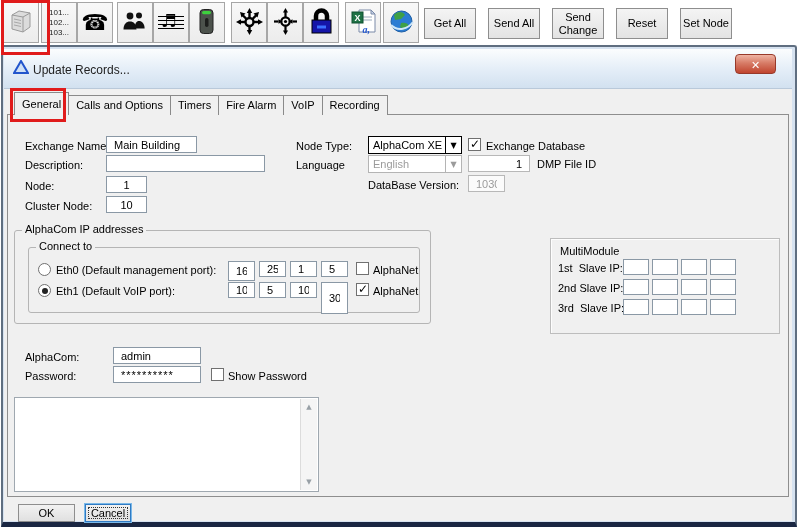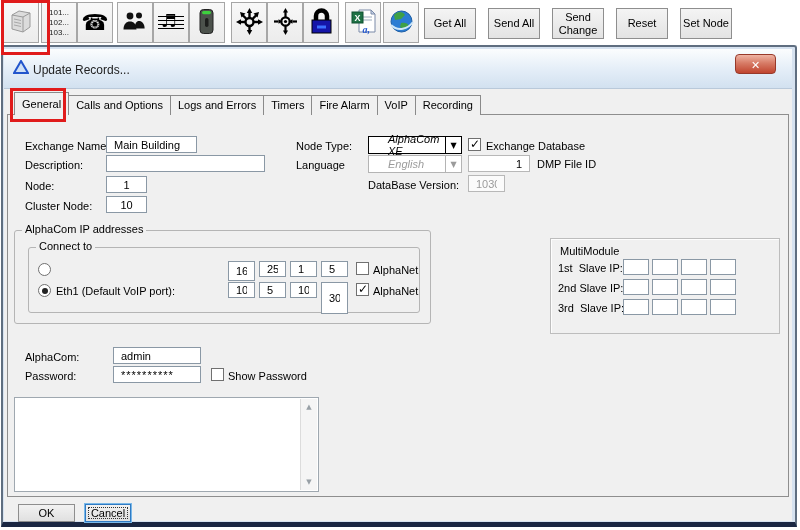"Logs and Errors" div.tab { html: <div>Logs and Errors</div> -> none }
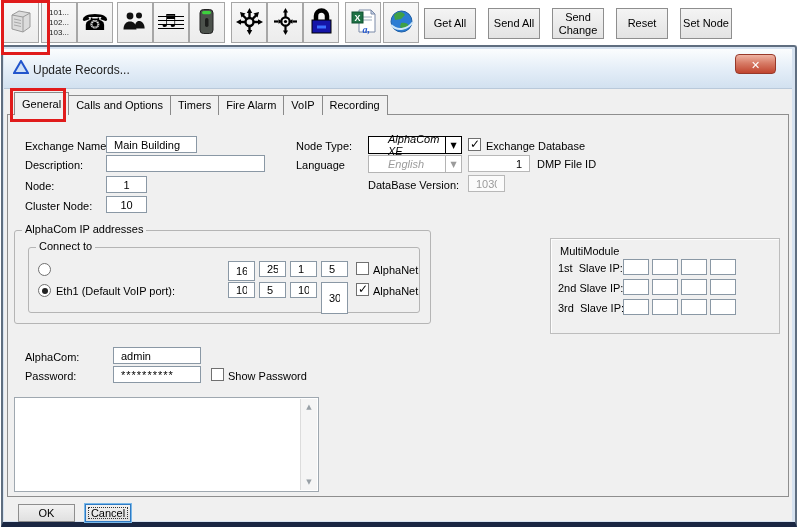"AlphaCom XE" .combo .val { font-style: italic -> none; padding-left: 19px -> 4px }
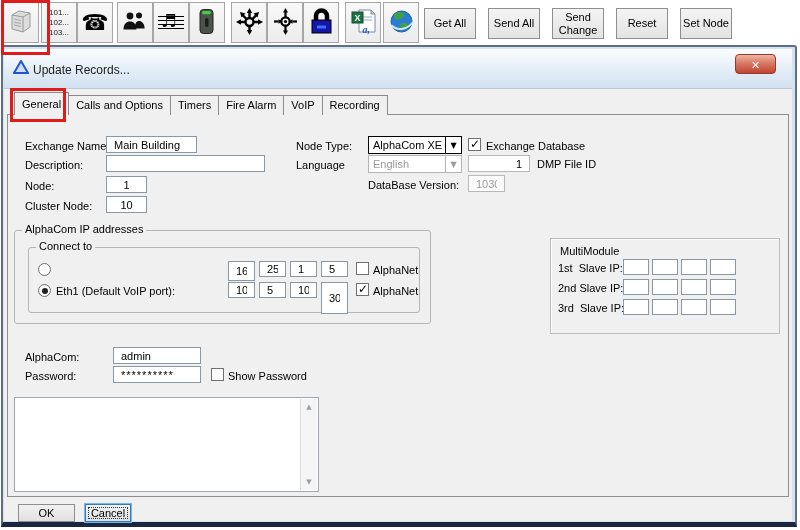"Eth0 (Default management port):" span.lbl { html: none -> <span>Eth0 (Default management port):</span> }
